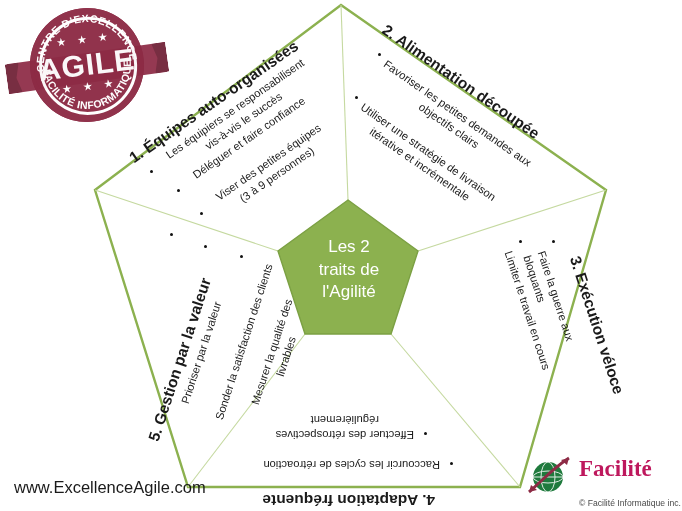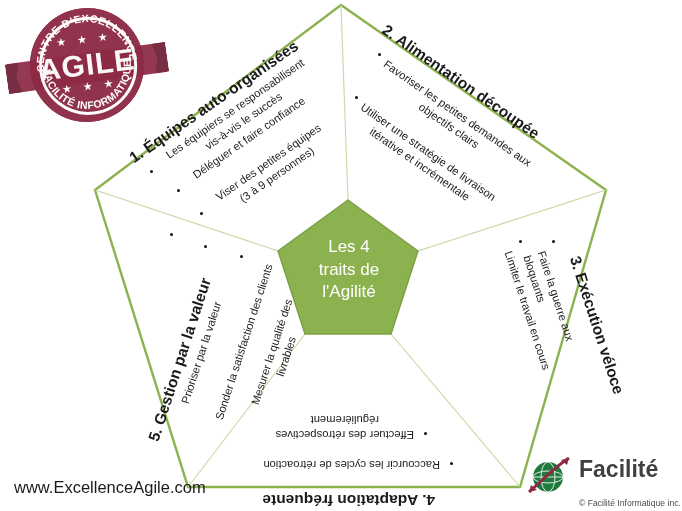"Les 4" div { text: 4 -> 2 }
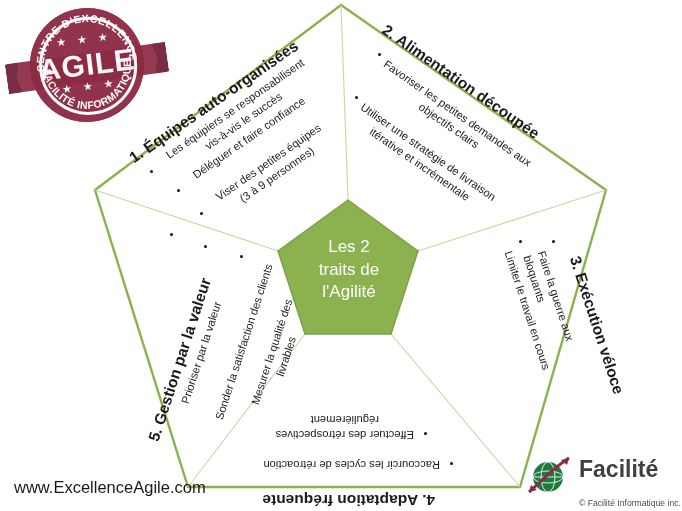"Facilité" .logo-name { color: #404040 -> #be185d; font-family: Liberation Sans, sans-serif -> Liberation Serif, serif }
